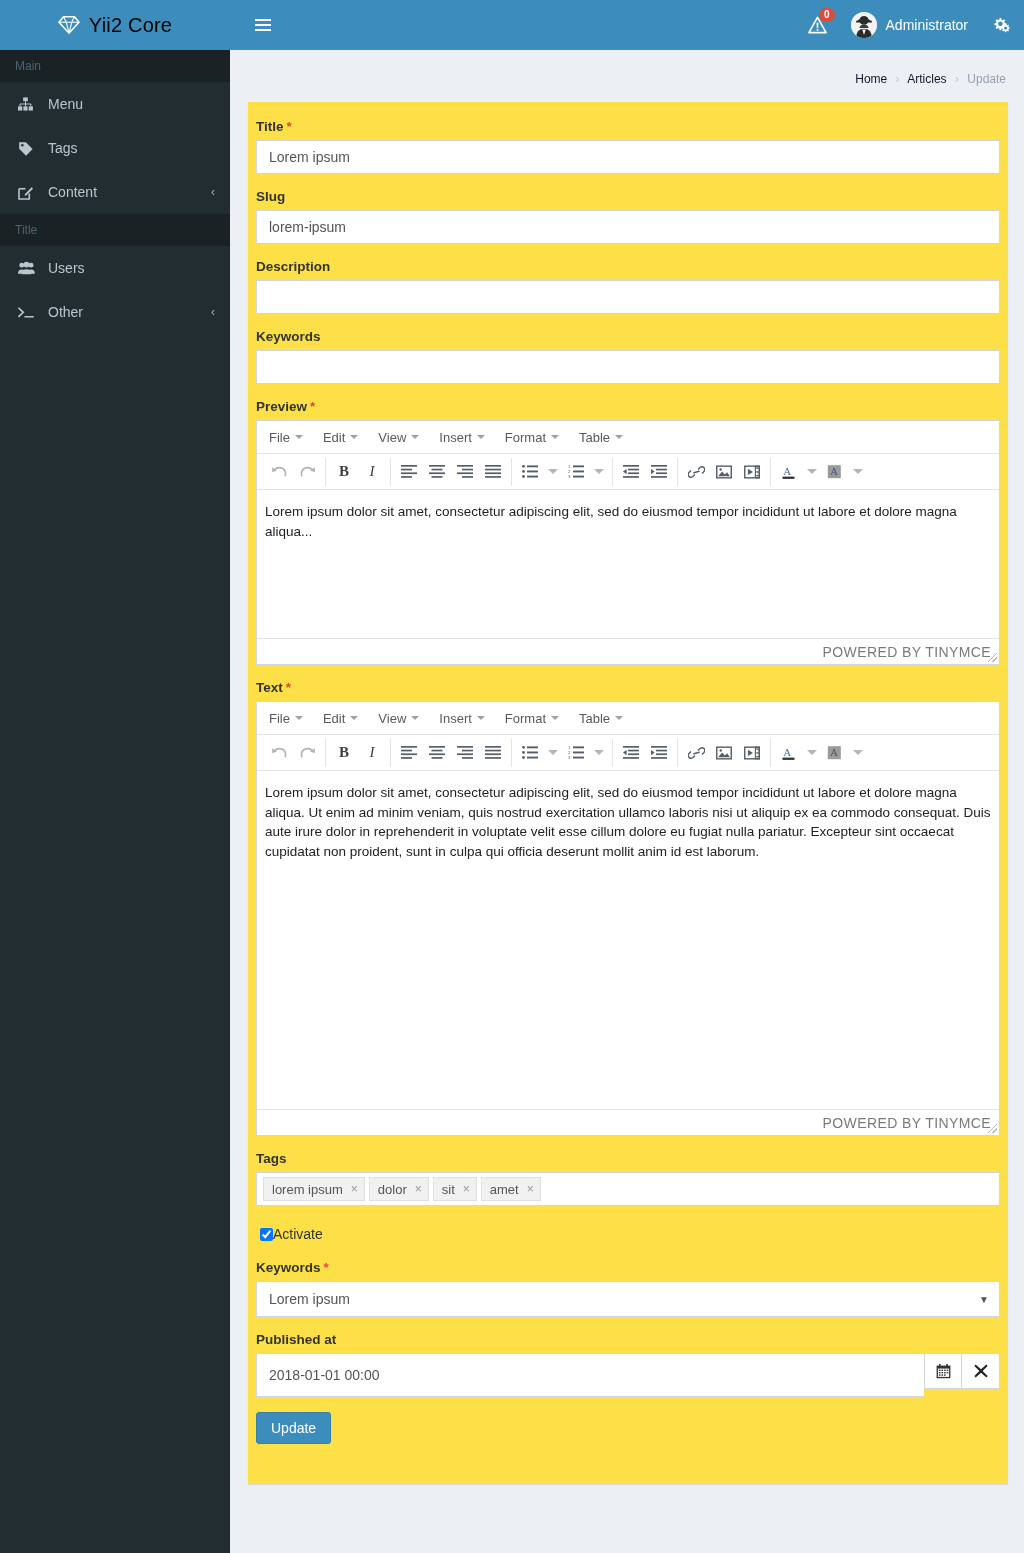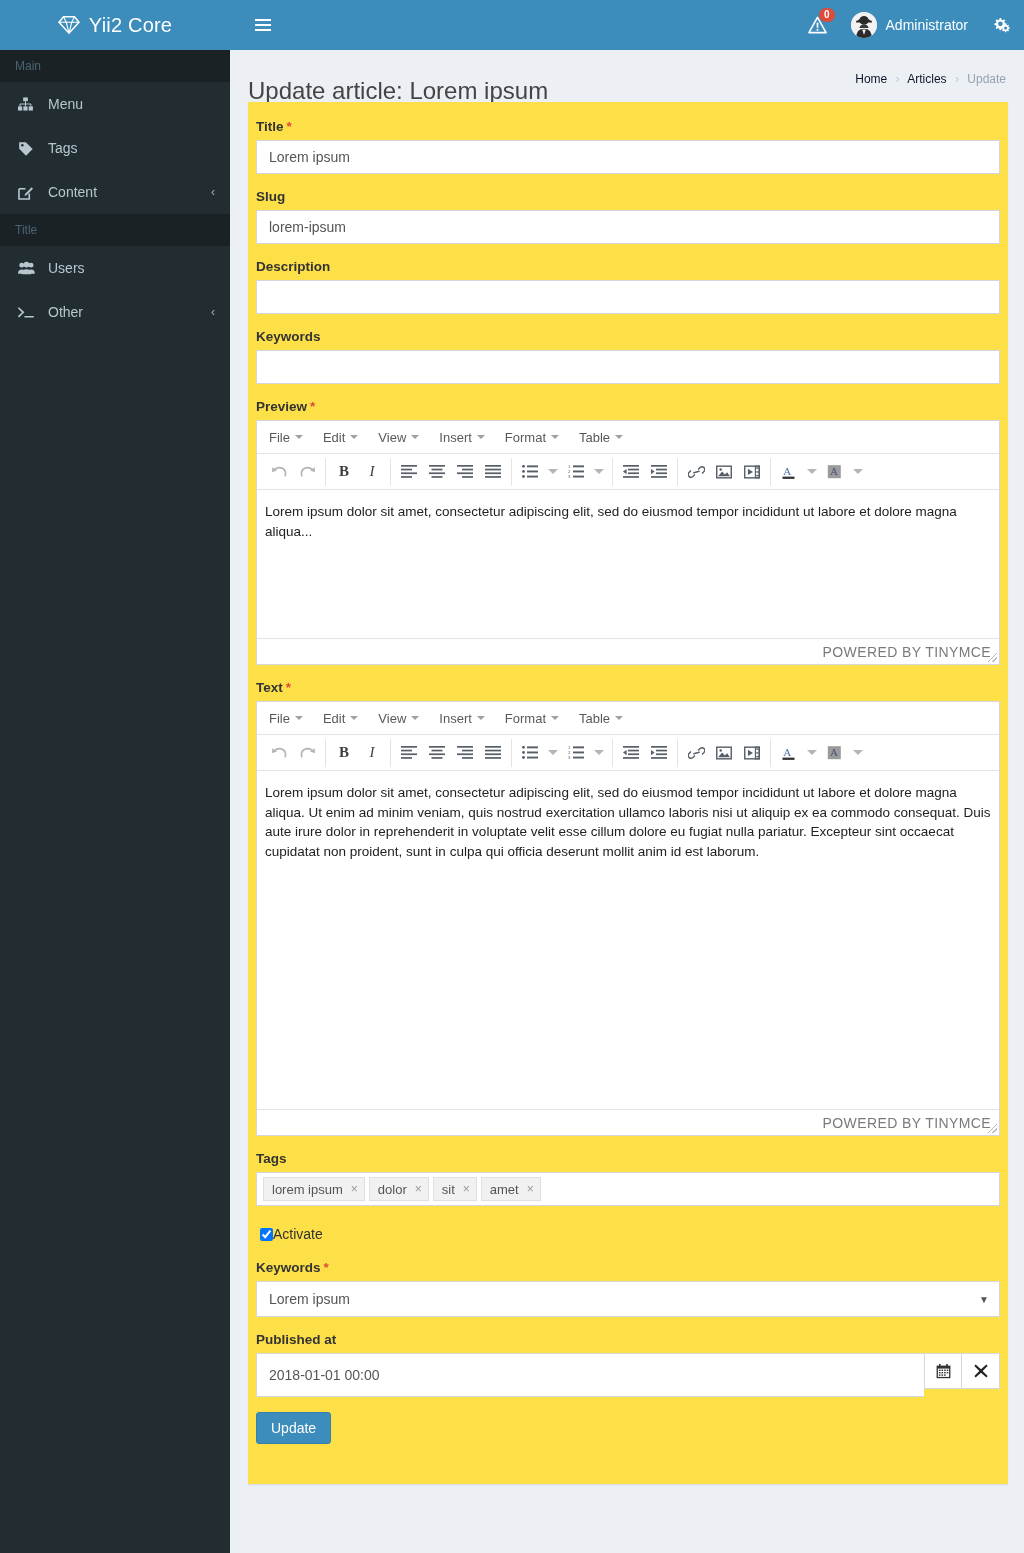"Yii2 Core" .brand { color: #ffffff -> #000000 }
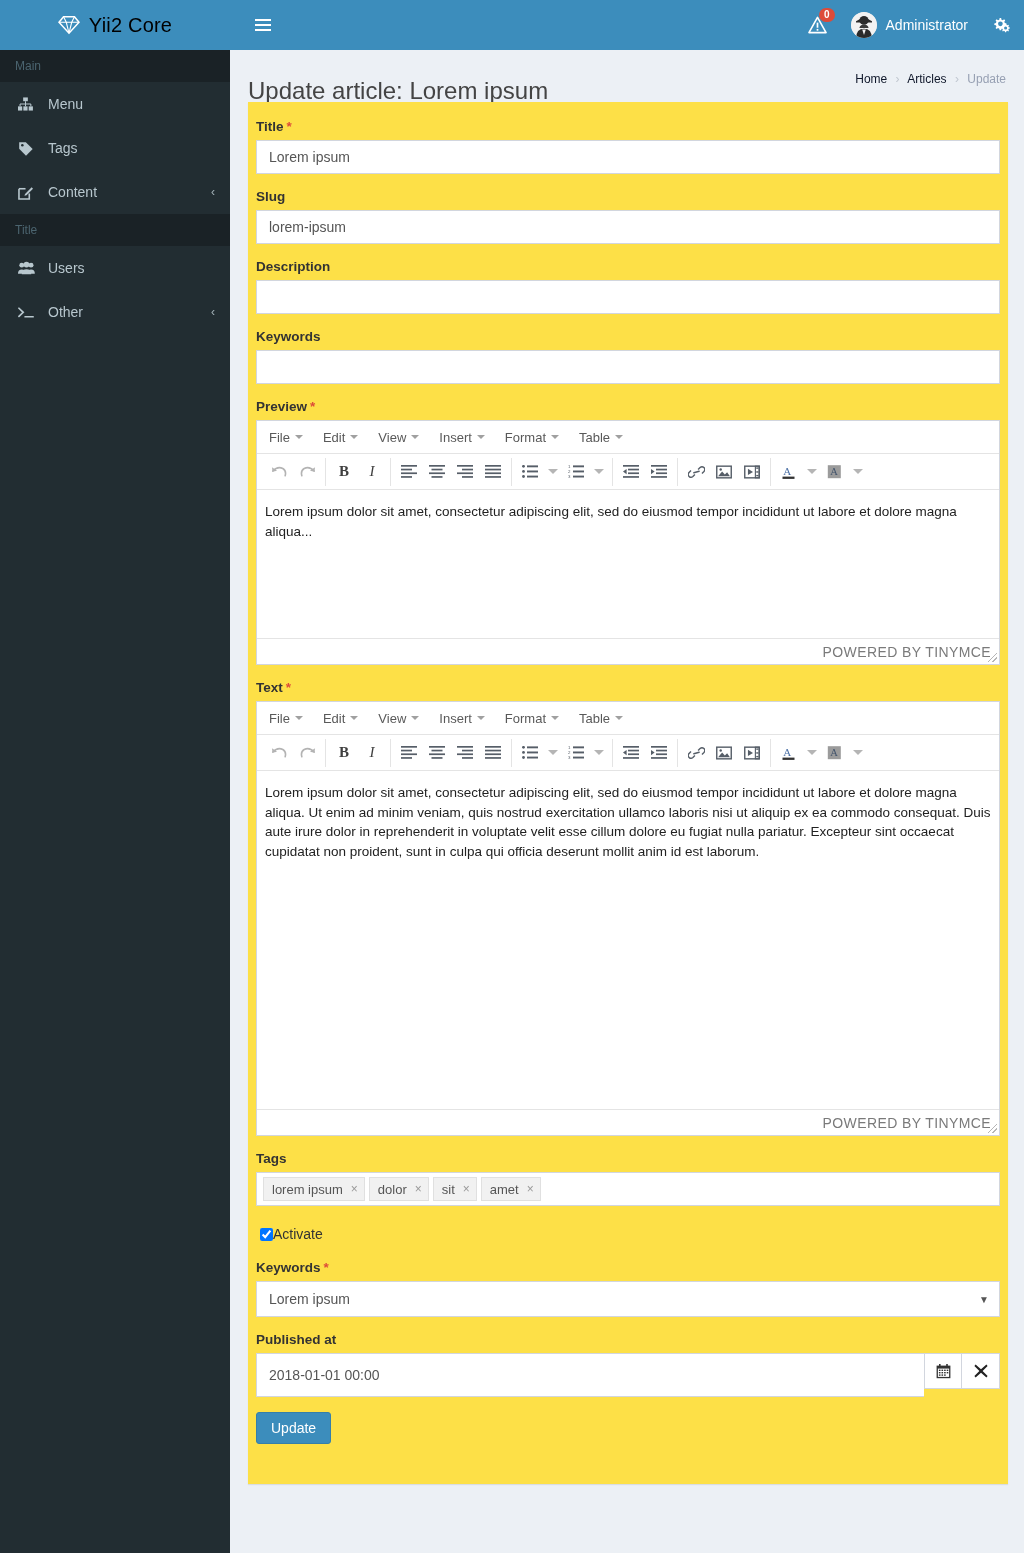"Update article: Lorem ipsum" h1.page-title { html: <h1>Update article: Lorem ipsum</h1> -> none }
